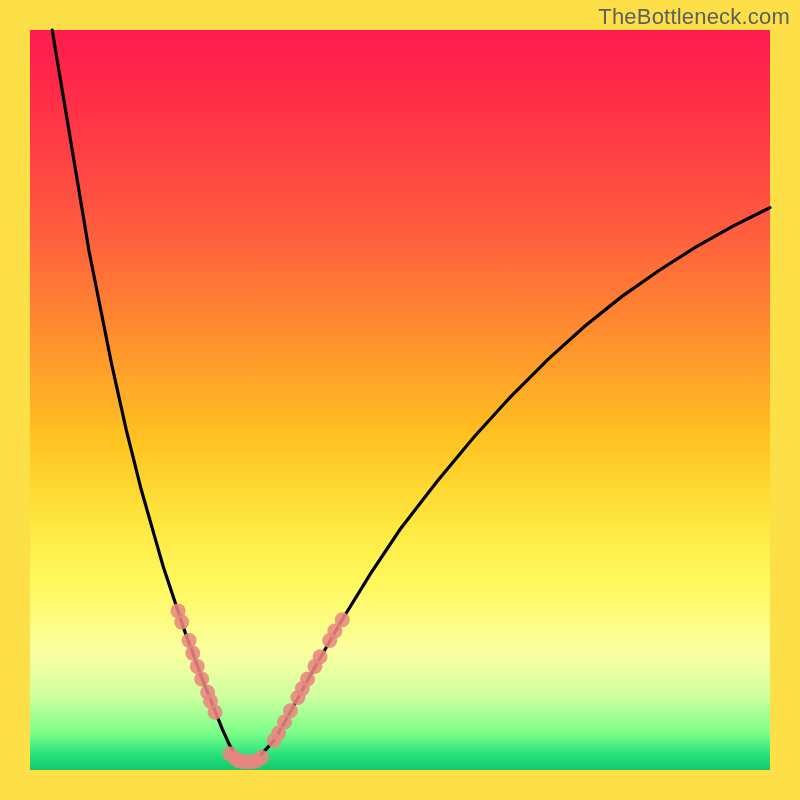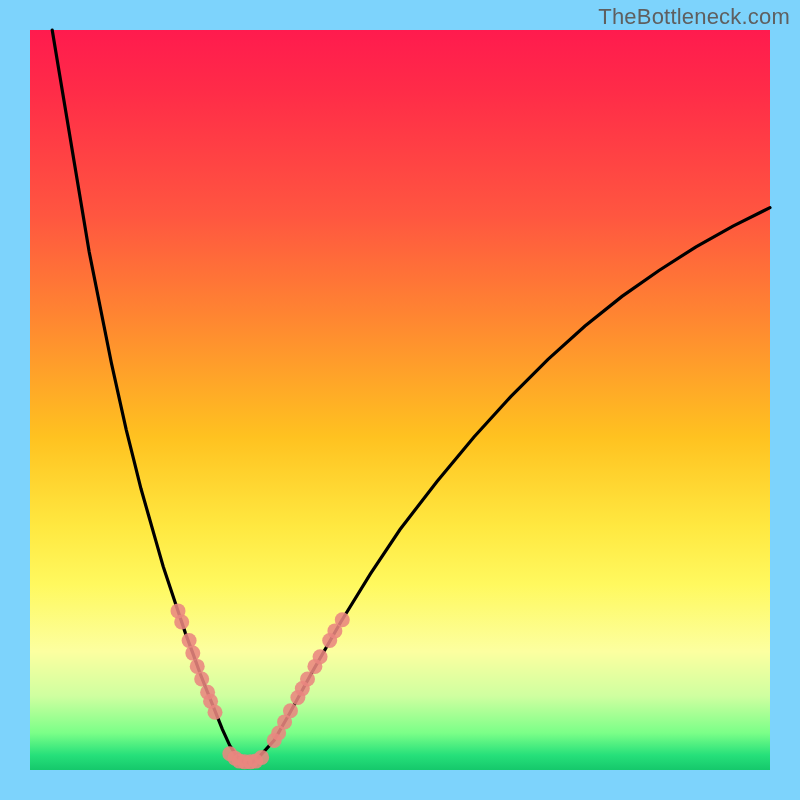"TheBottleneck.com" .frame { background: #7dd3fc -> #fde047 }
